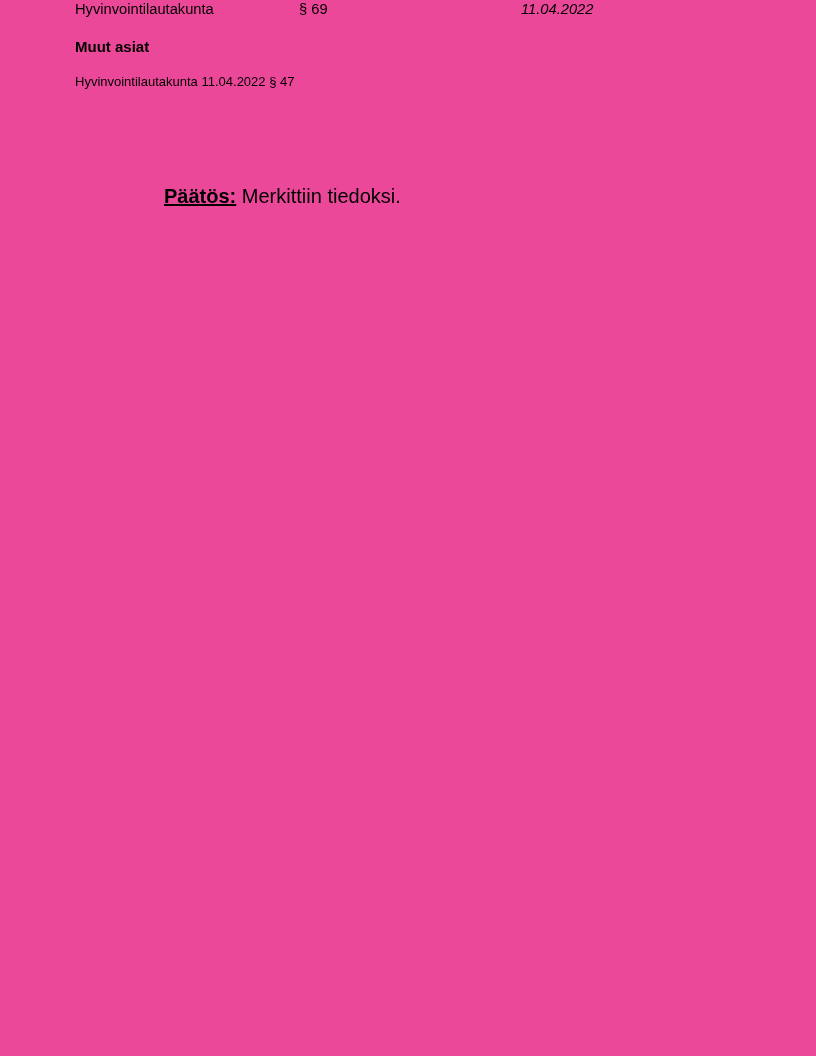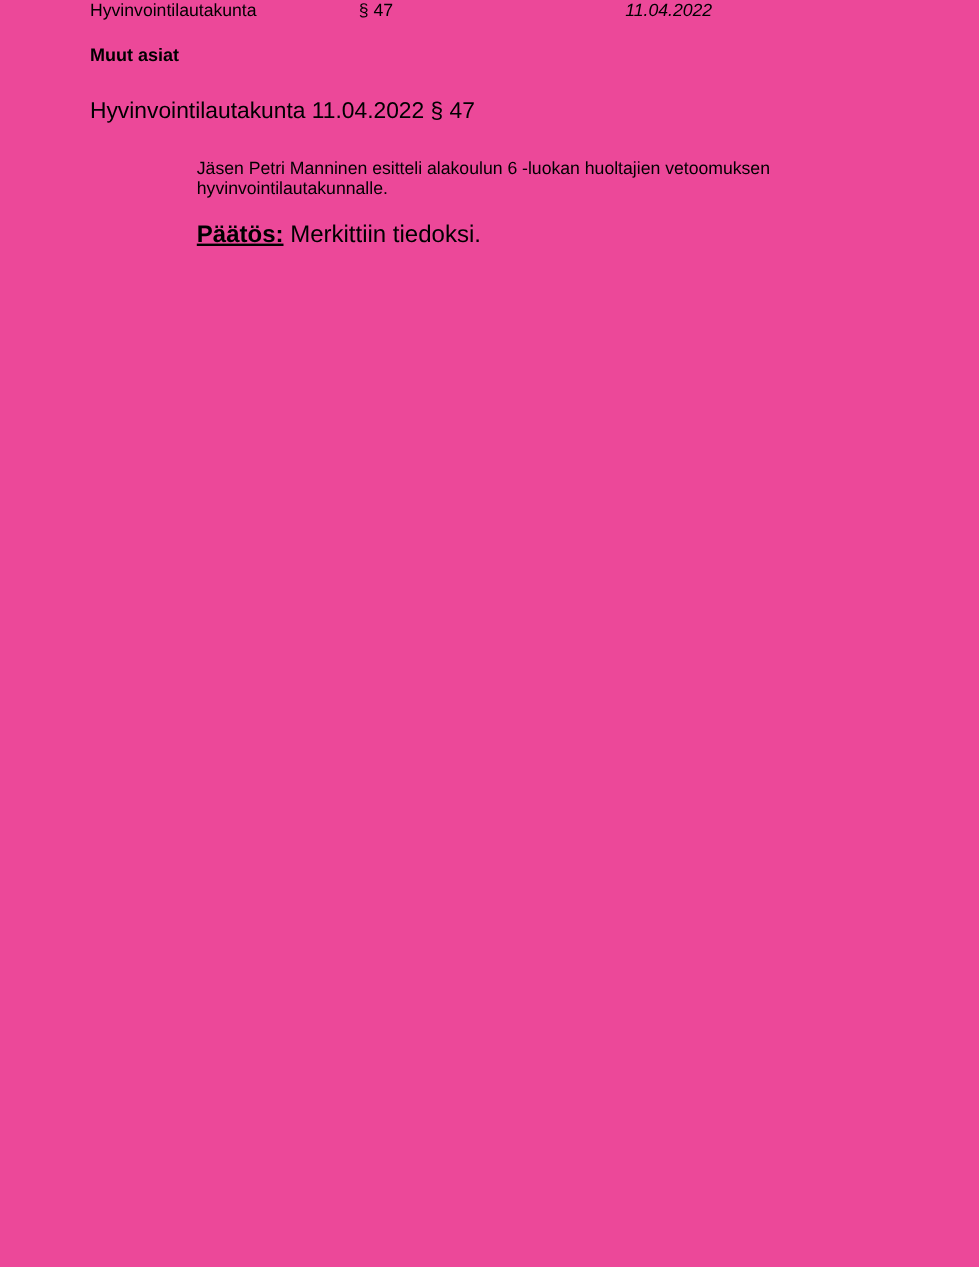"§ 47" span.header-section { text: 47 -> 69 }
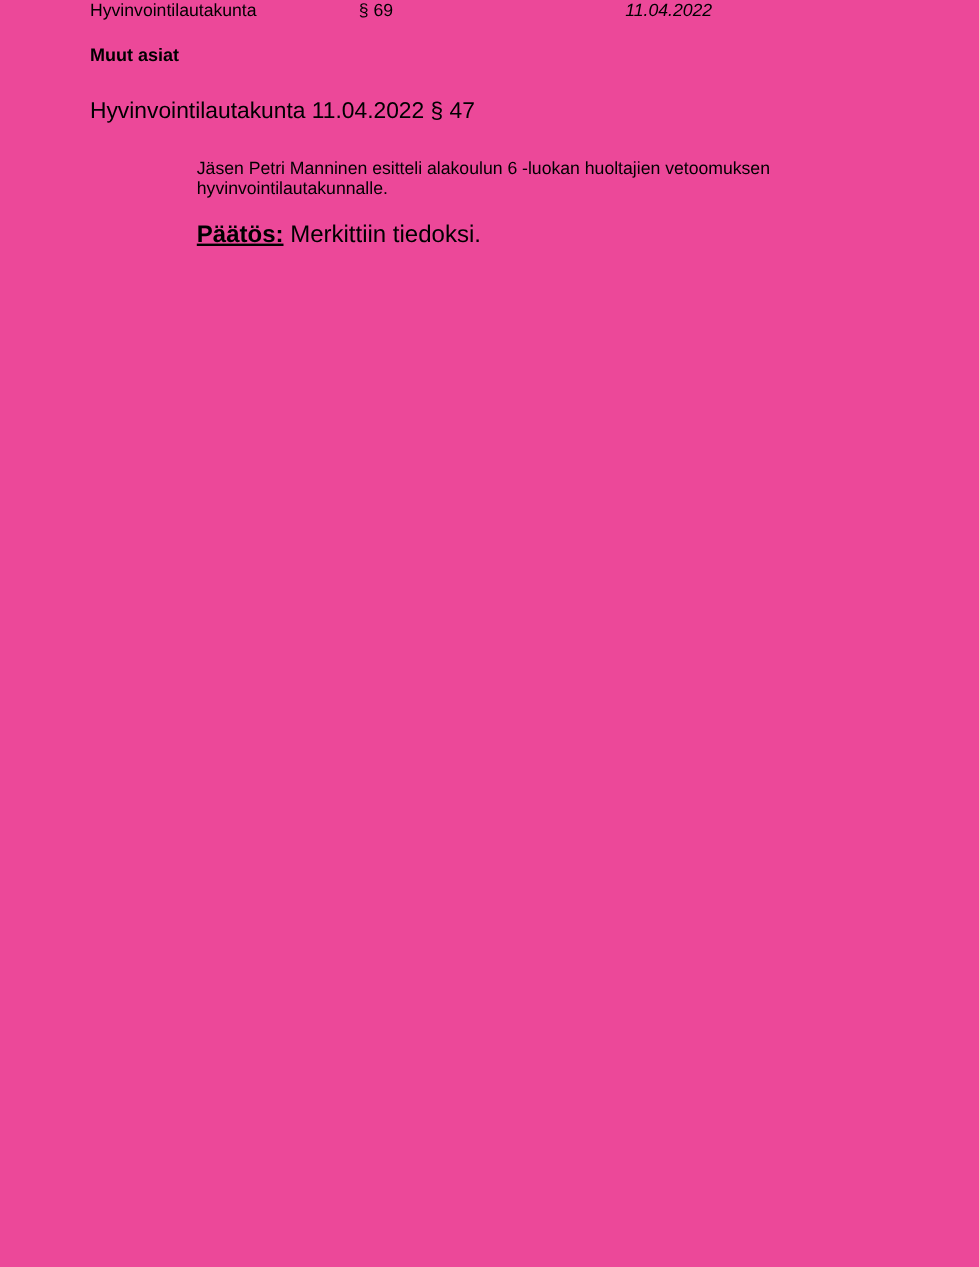"Hyvinvointilautakunta 11.04.2022 § 47" .subject-line { font-size: 19px -> 13px; top: 84px -> 73px }
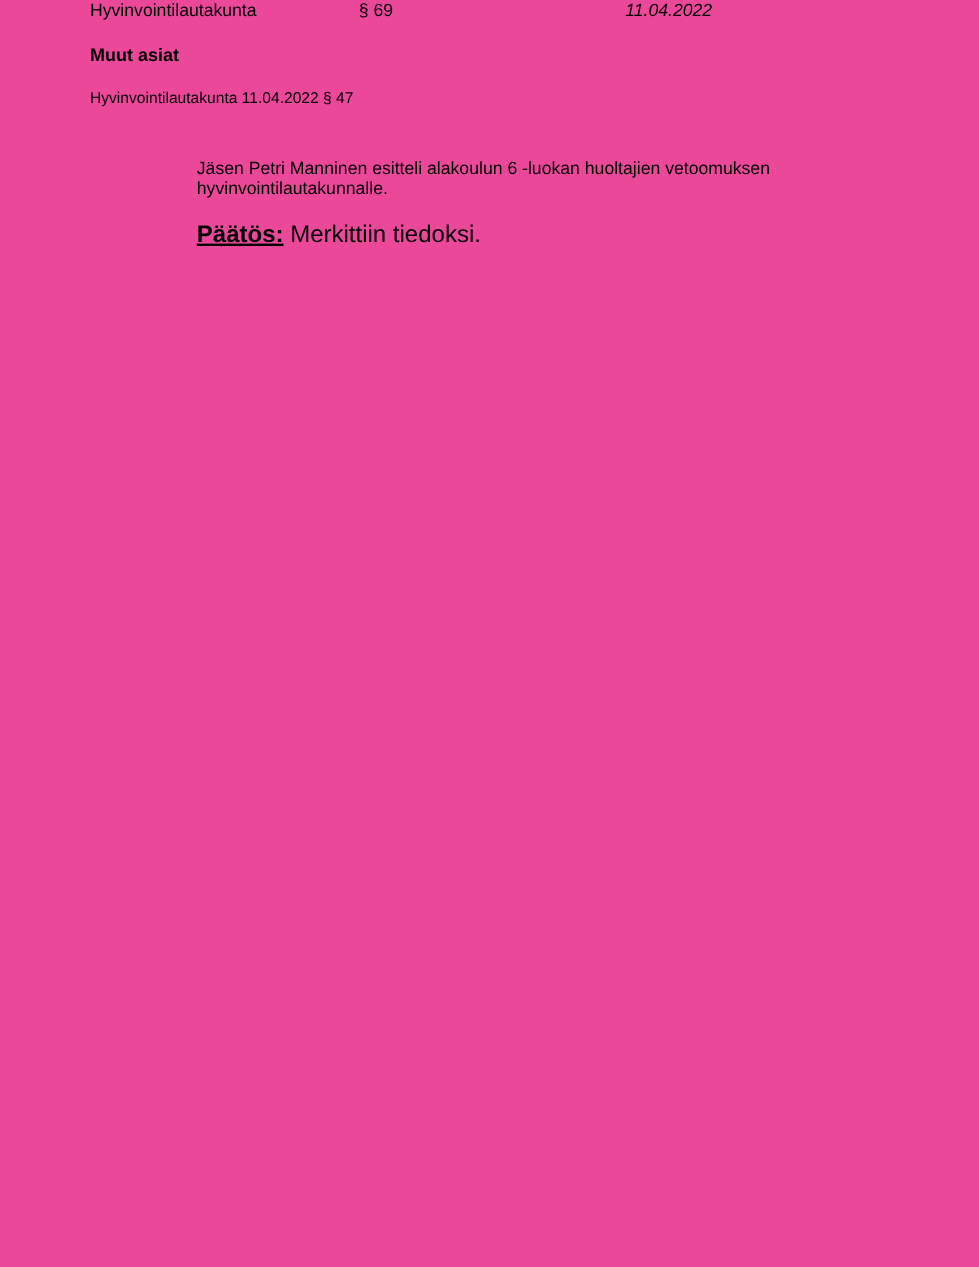"Jäsen Petri Manninen esitteli alakoulun" p.body-paragraph { html: <p>Jäsen Petri Manninen esitteli alakoulun 6 -luokan huoltajien vetoomuksen hyvinvointilautakunnalle.</p> -> none }
